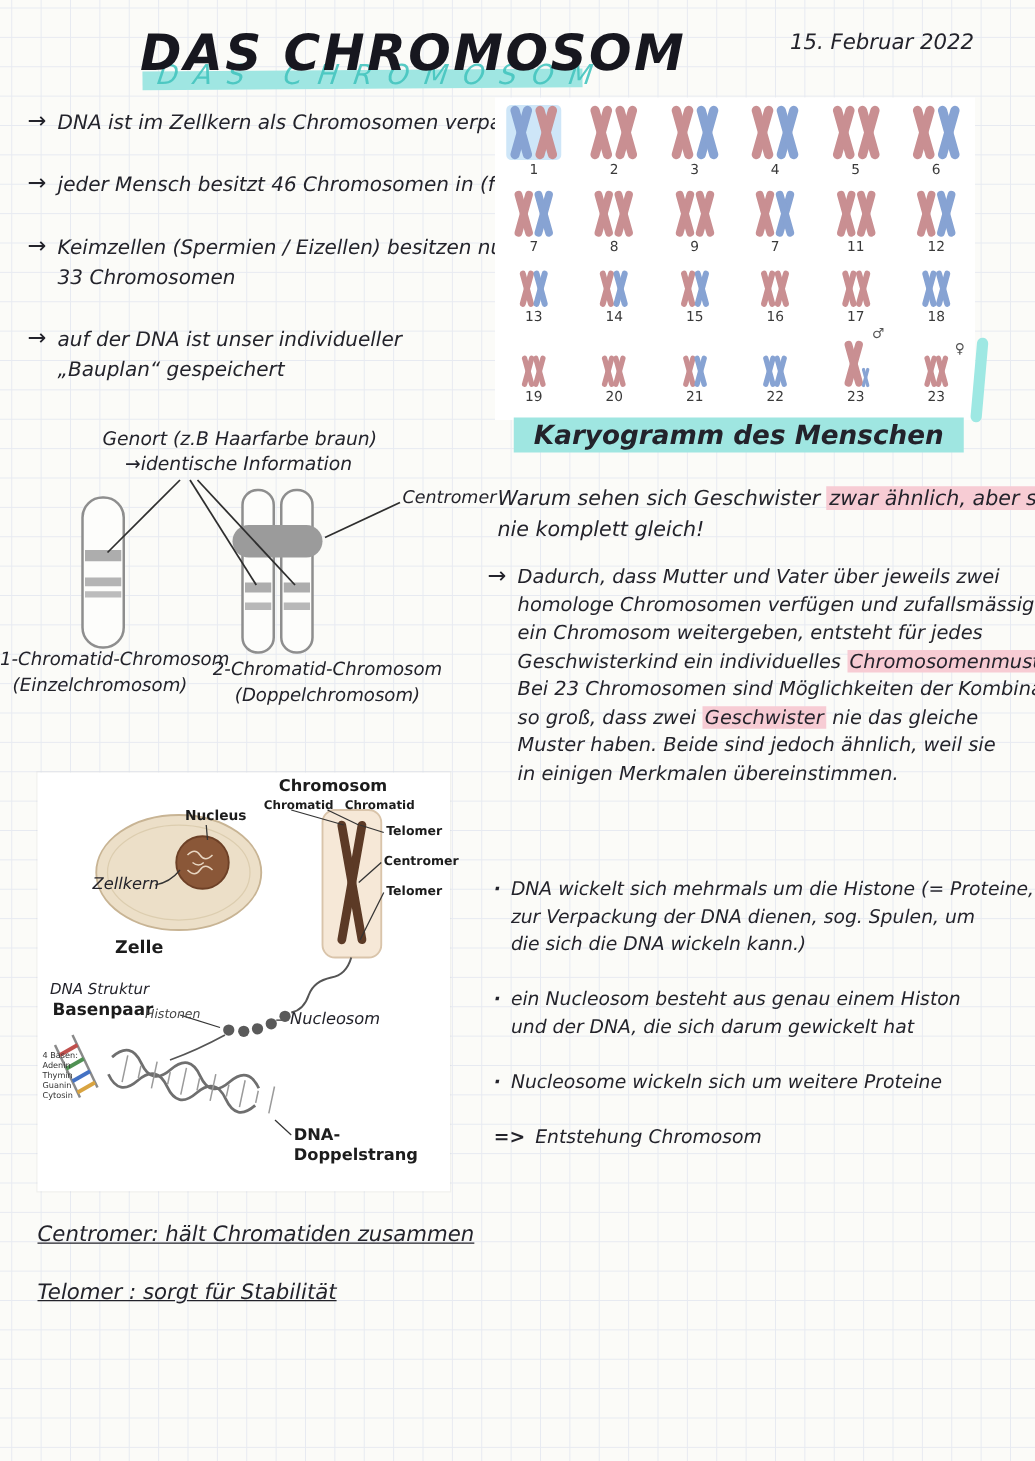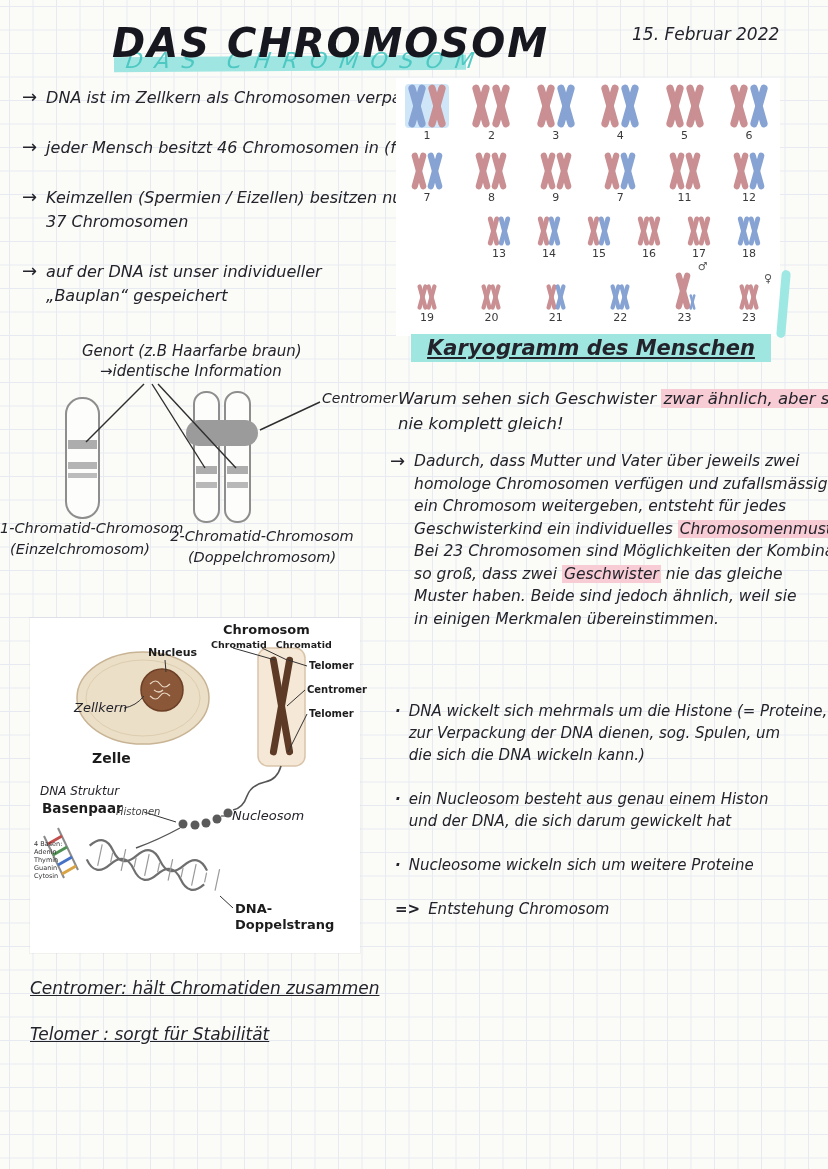"37 Chromosomen" div.line { text: 37 -> 33 }
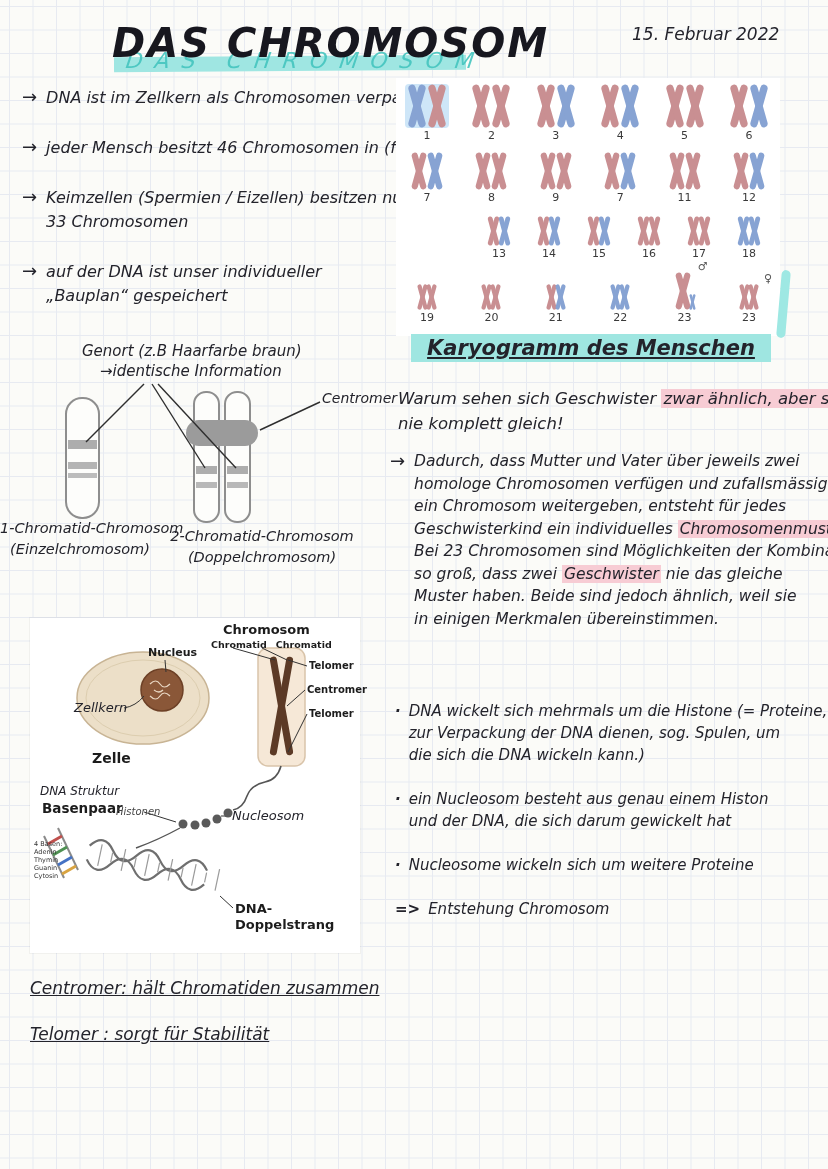"13" .k-row:nth-child(3) { justify-content: flex-end -> none }
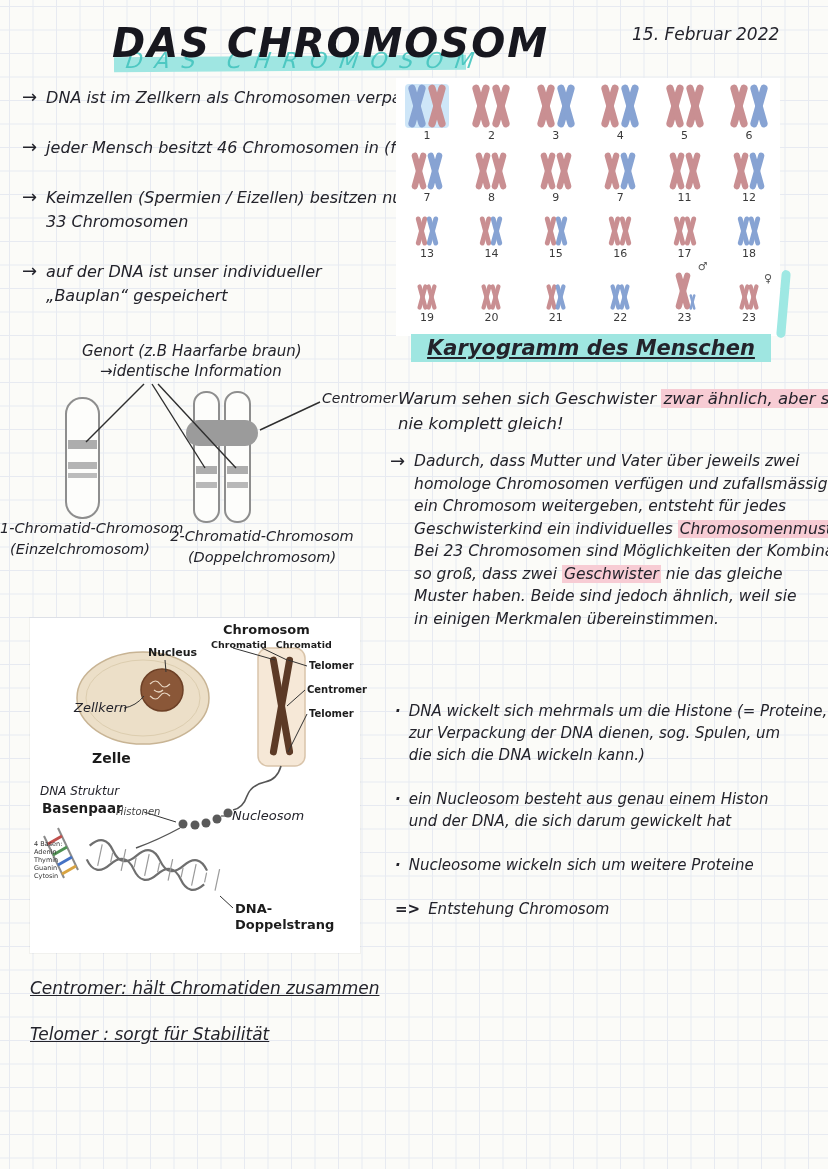"Karyogramm des Menschen" .hl-teal { text-decoration: underline -> none }
